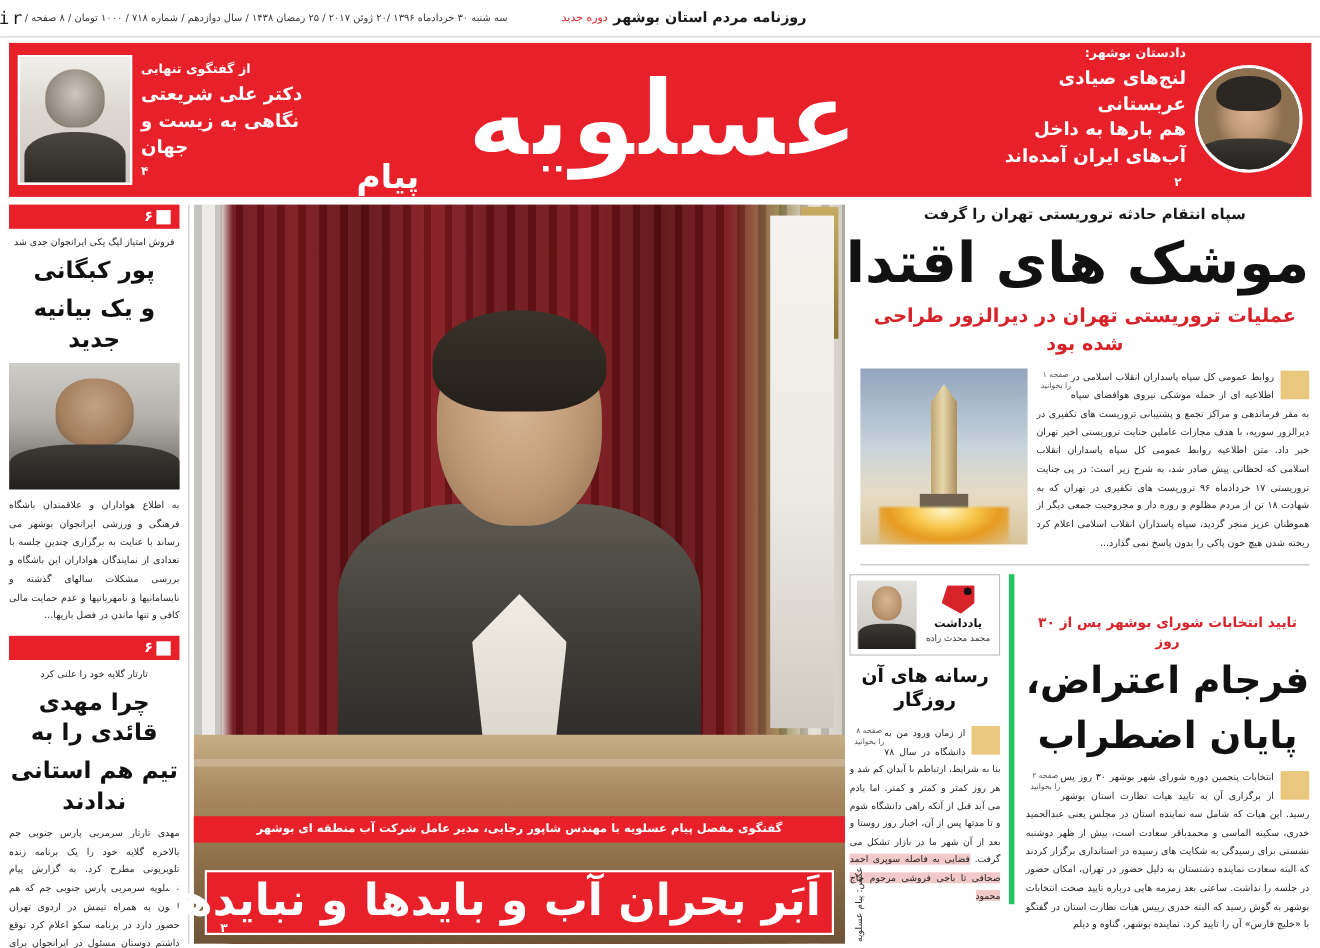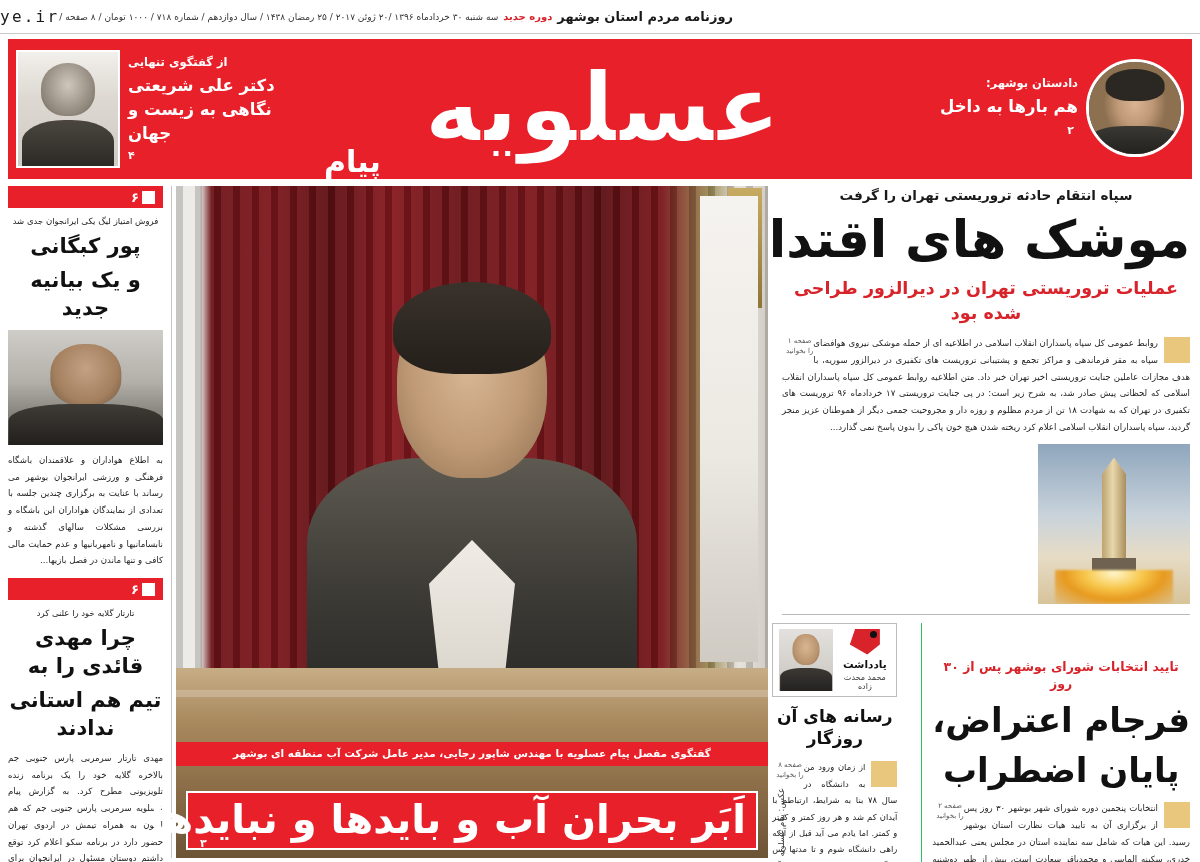"دوره جدید" .topbar-right .new-era { font-weight: bold -> normal; margin-left: none -> 44px }
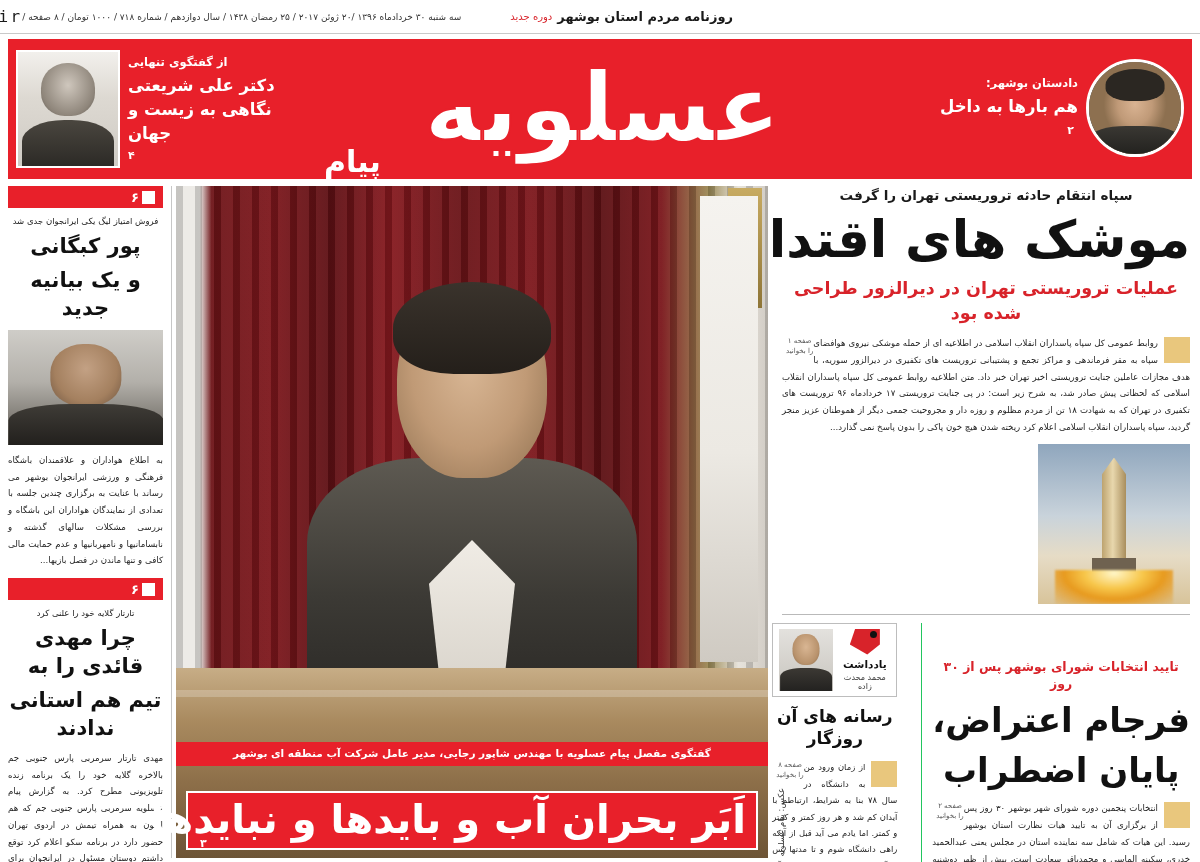"لنج‌های صیادی عربستانی" div.mh-line { html: none -> <div>لنج‌های صیادی عربستانی</div> }
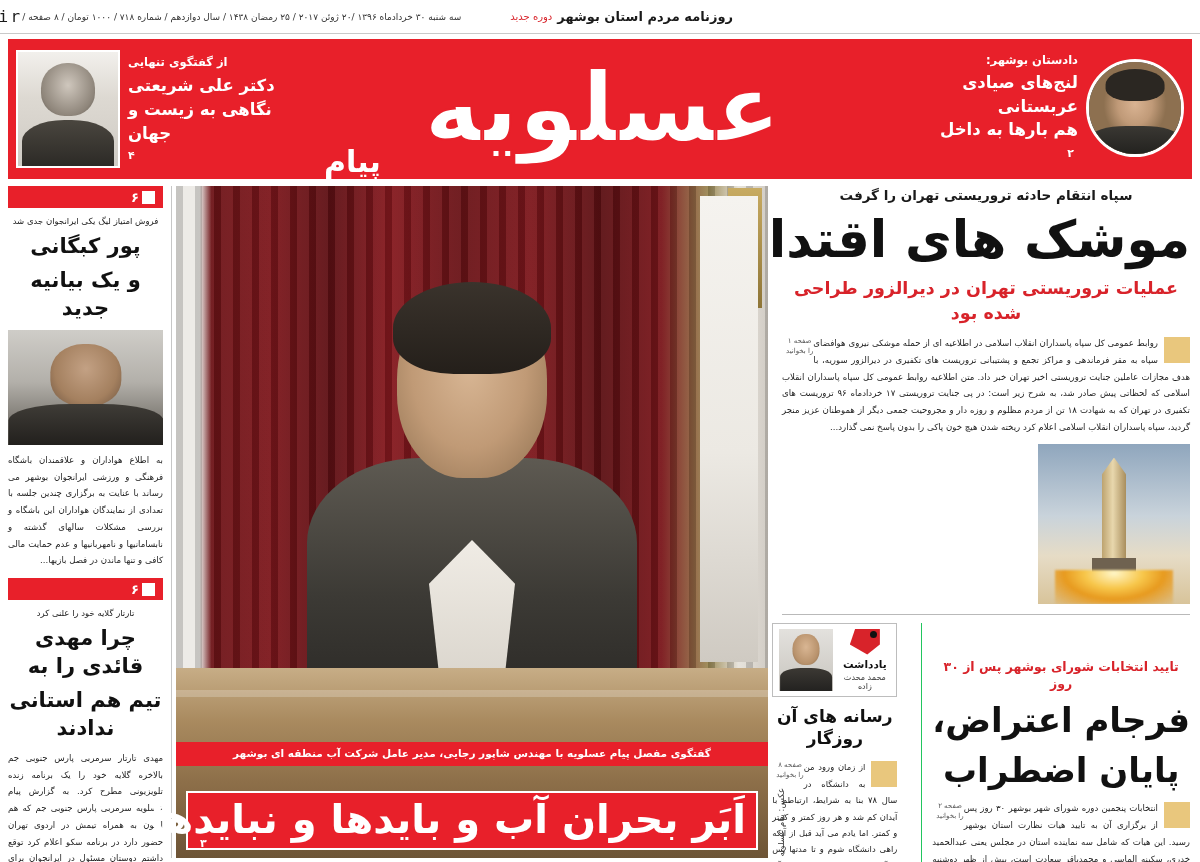"آب‌های ایران آمده‌اند" div.mh-line { html: none -> <div>آب‌های ایران آمده‌اند</div> }
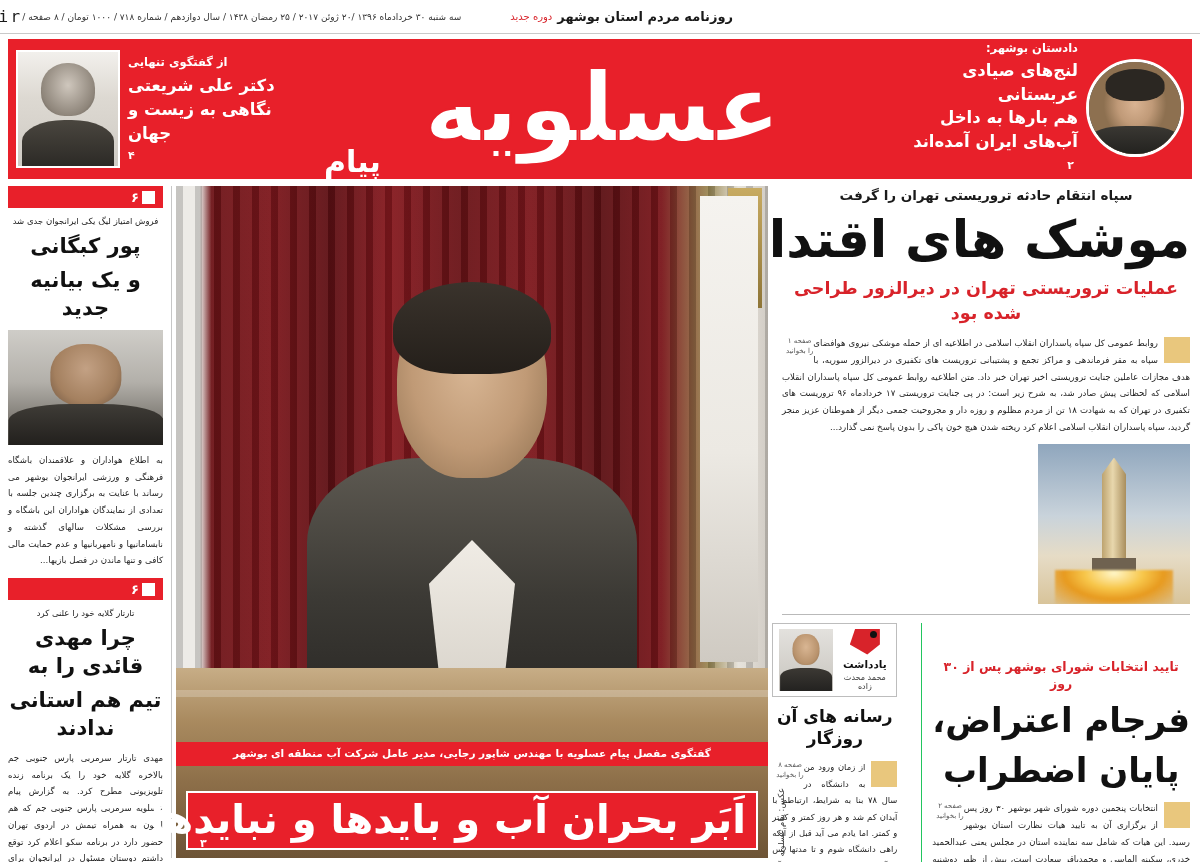"صفحه ۱" .lead-flow { flex-direction: column -> none }
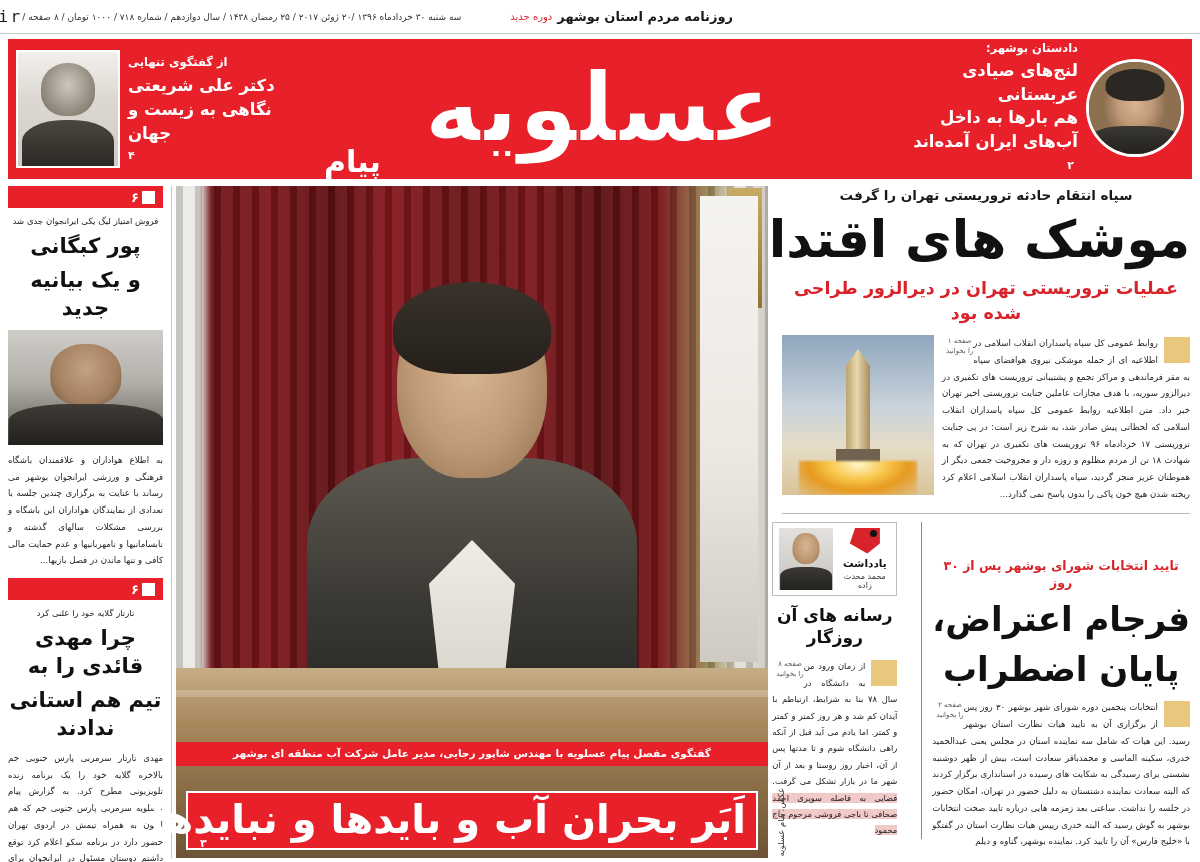"یادداشت" .note-col { border-right: 1px solid #22c55e -> 5px solid #22c55e; padding-right: 24px -> 8px }
